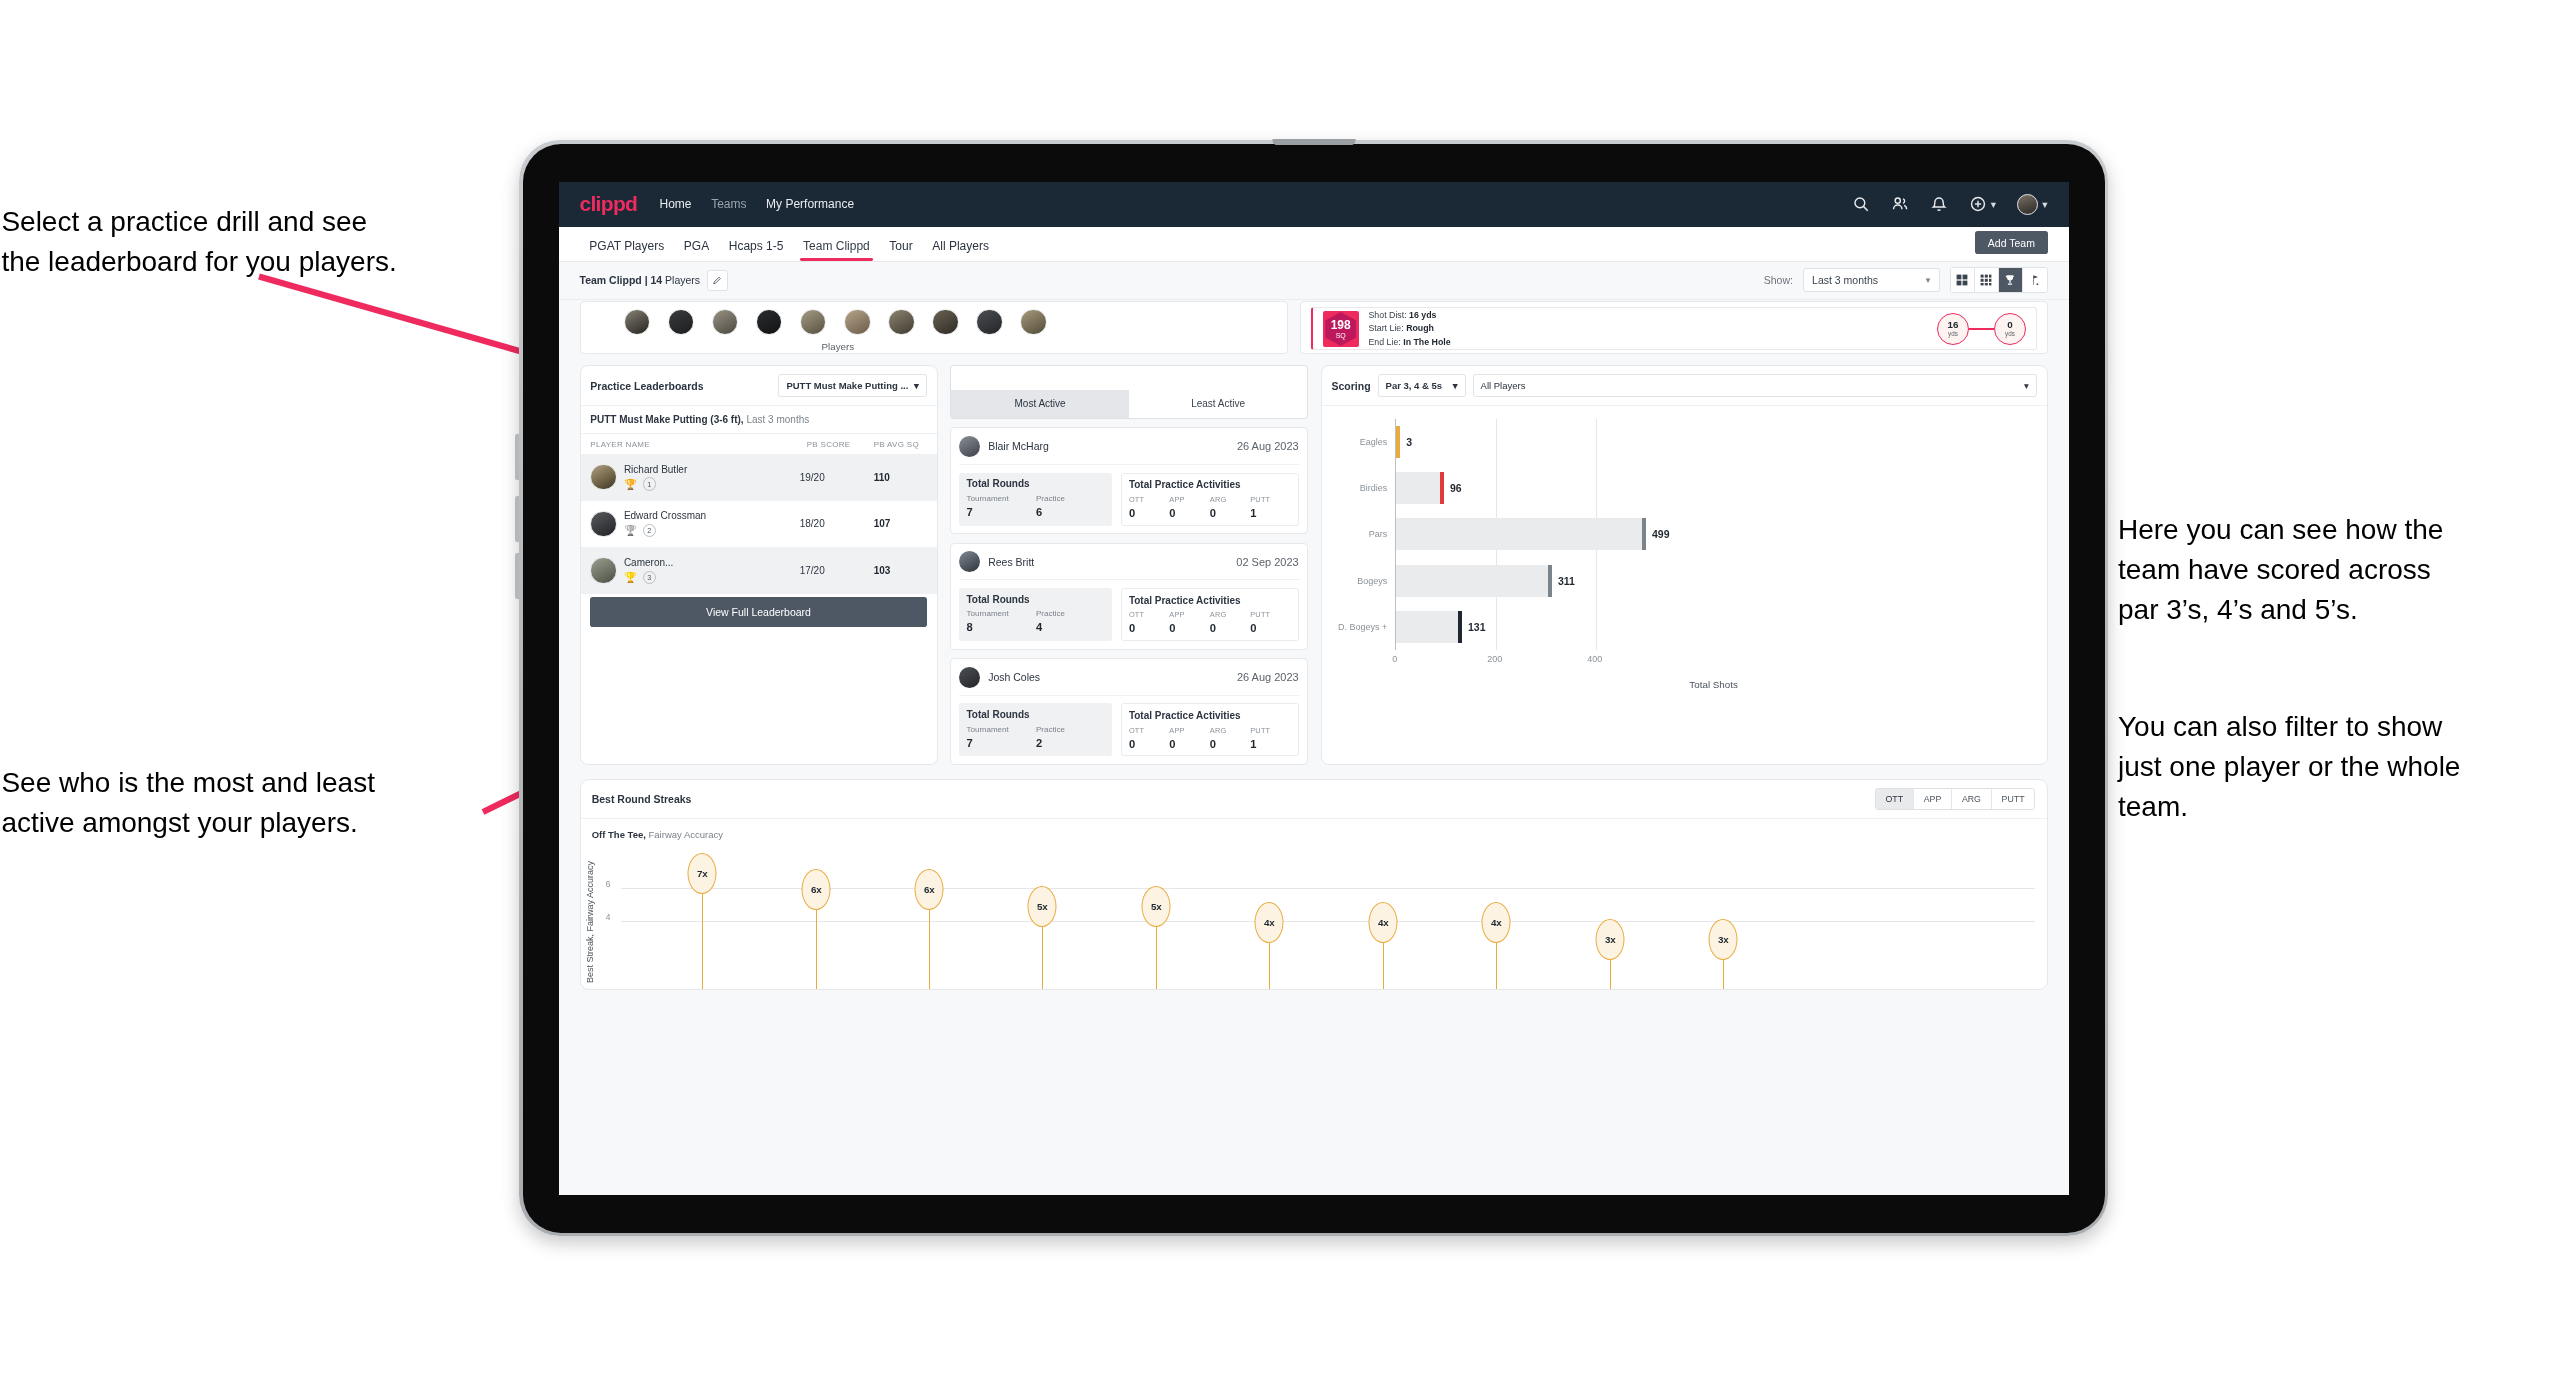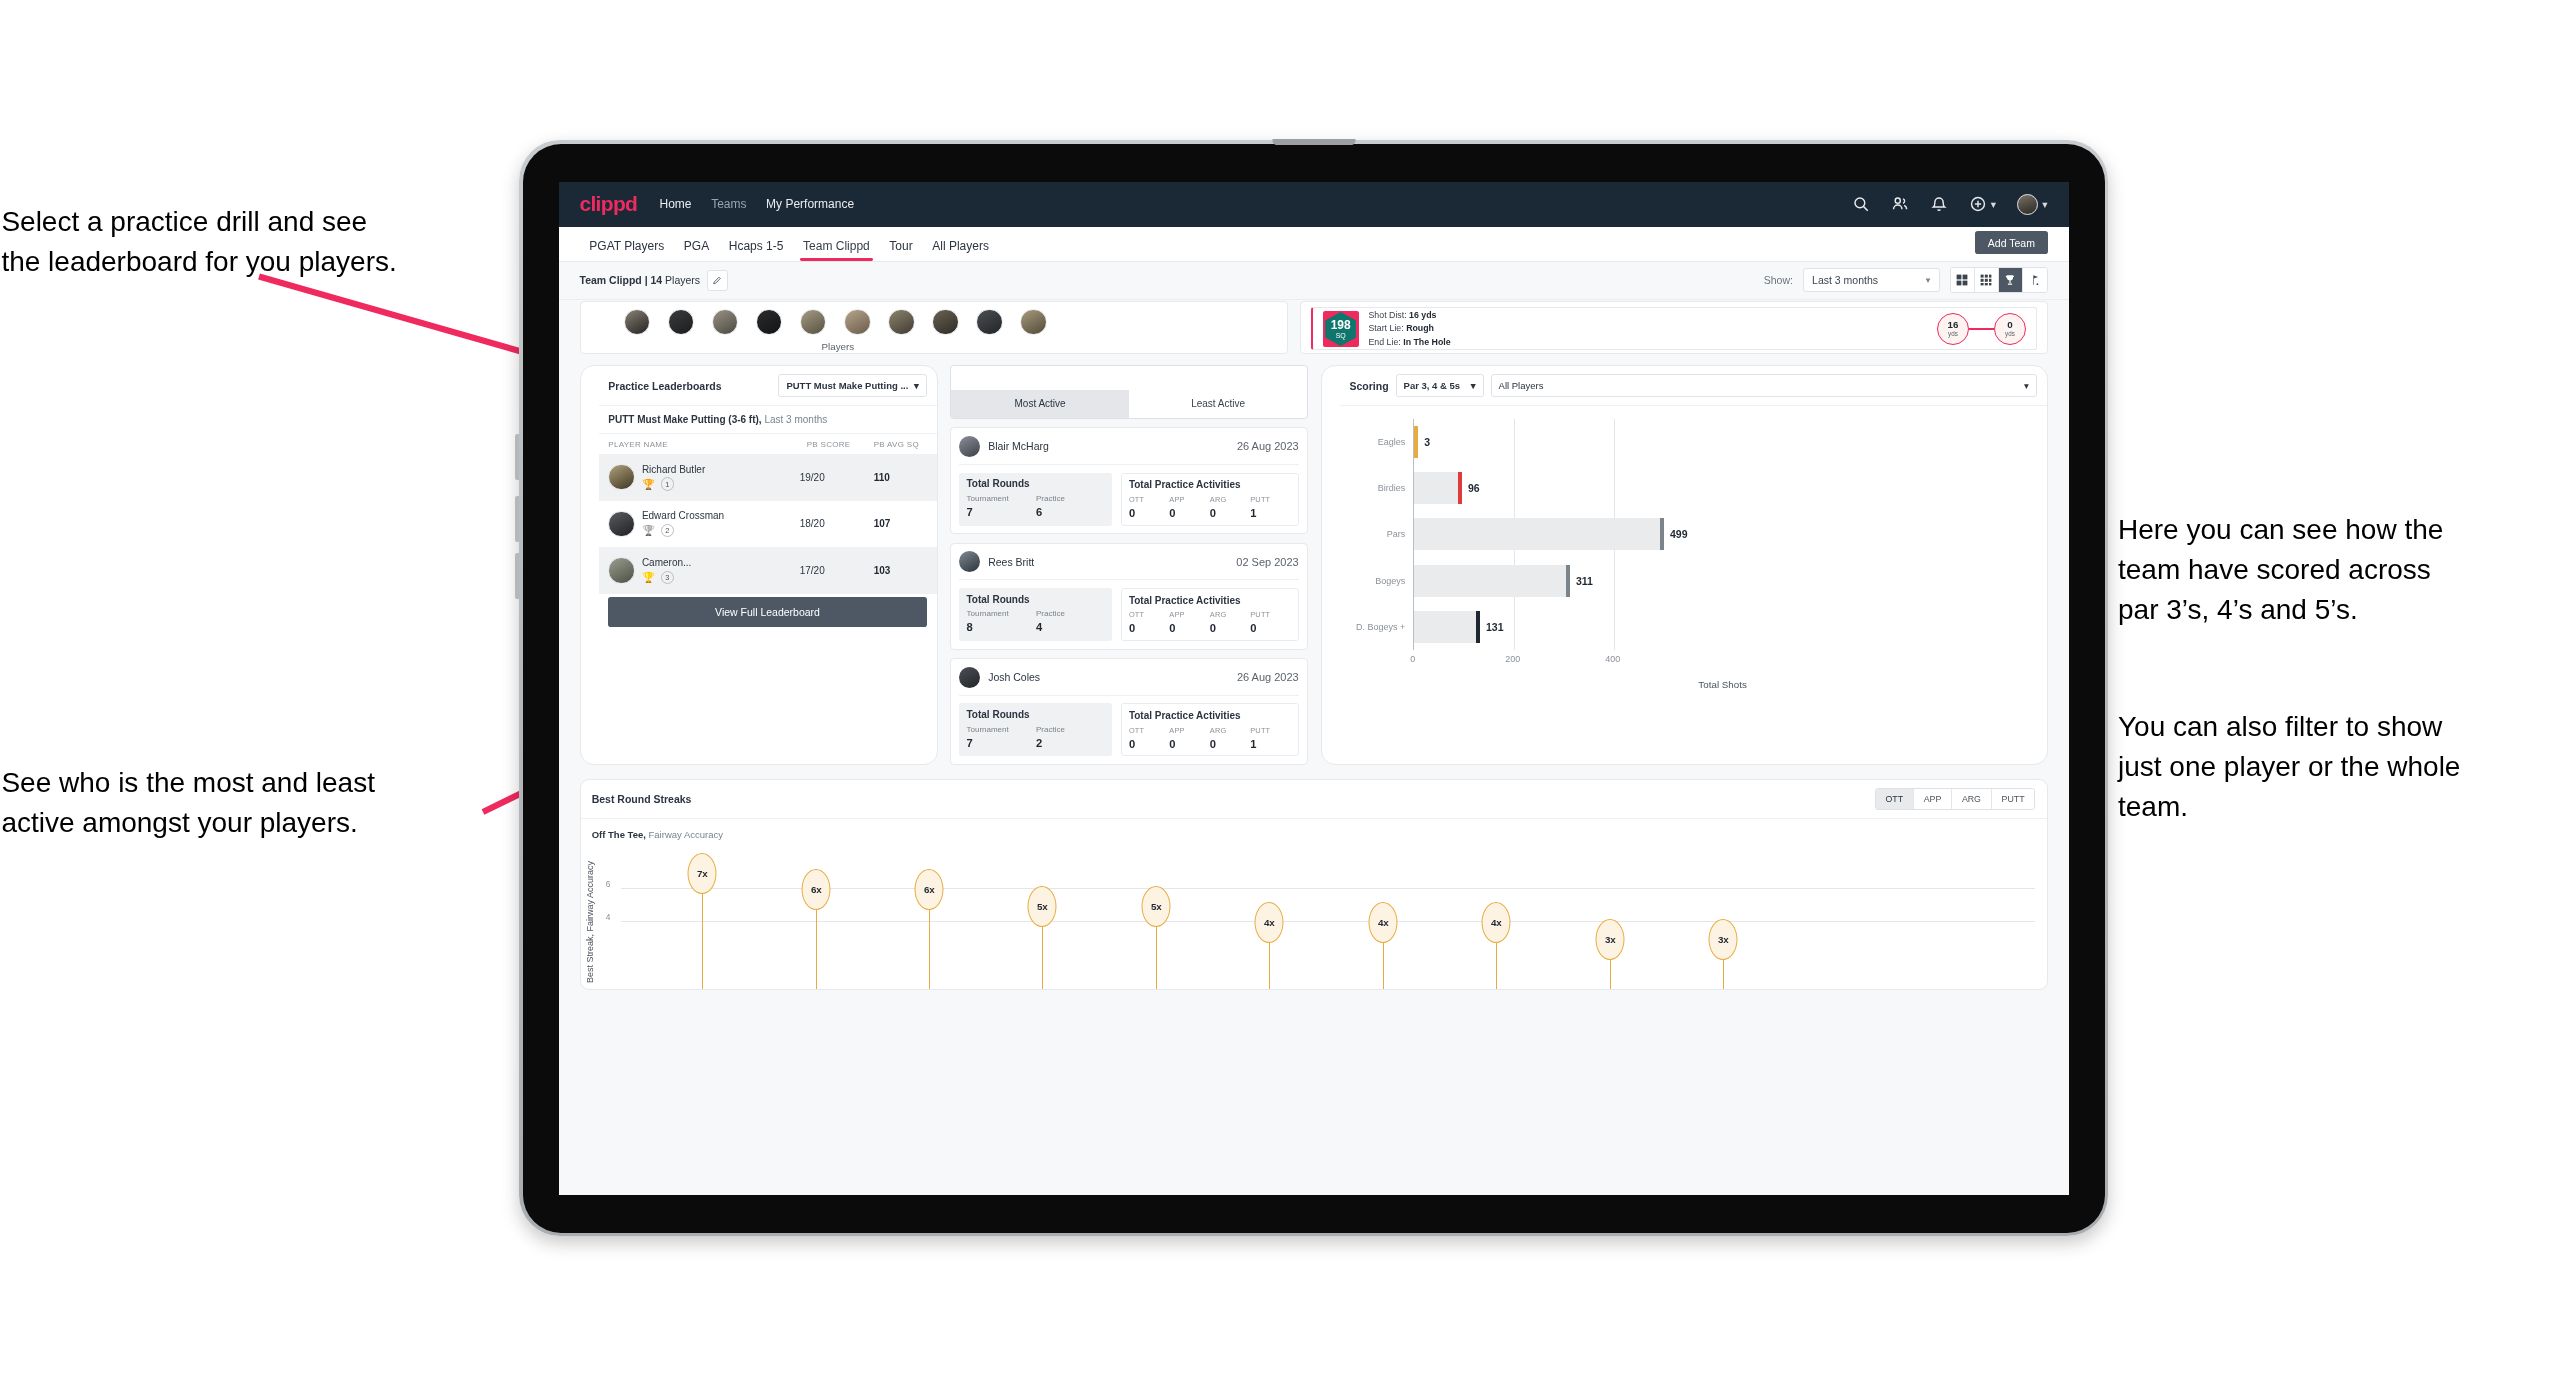"198" .hexnum { background: #0f766e -> #be185d }
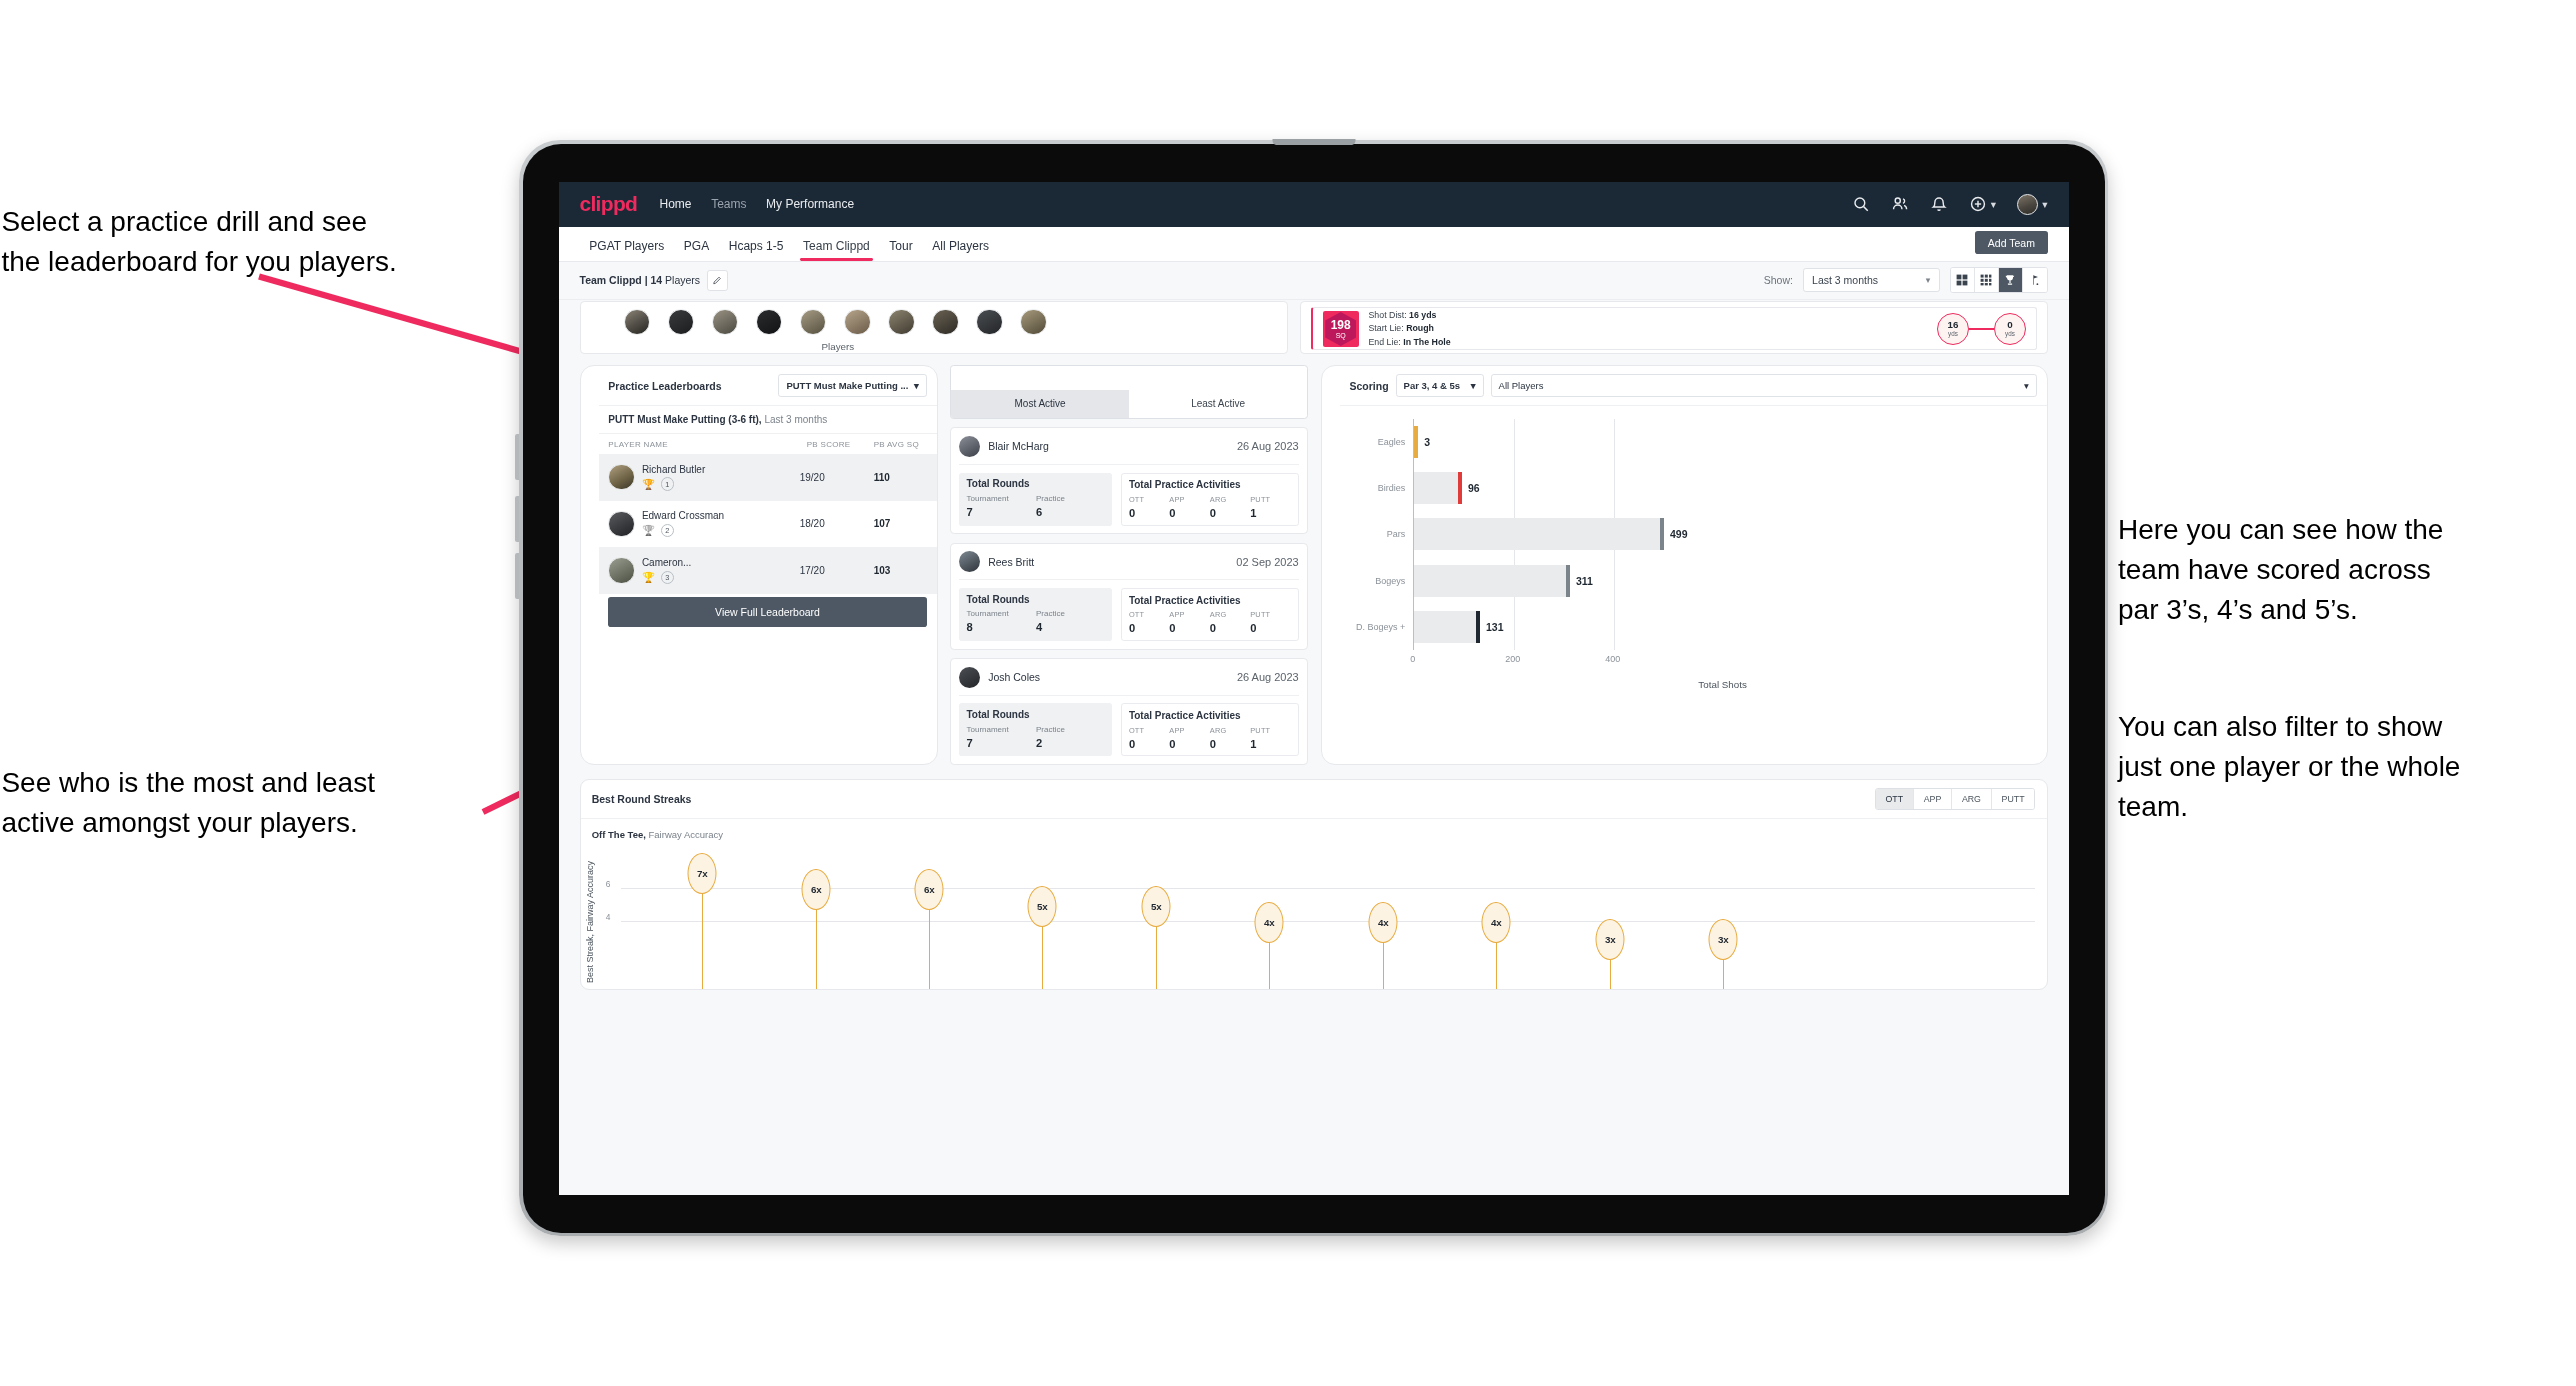"Practice Leaderboards" .panel { border-radius: 14px -> 8px; padding-left: 18px -> none }
